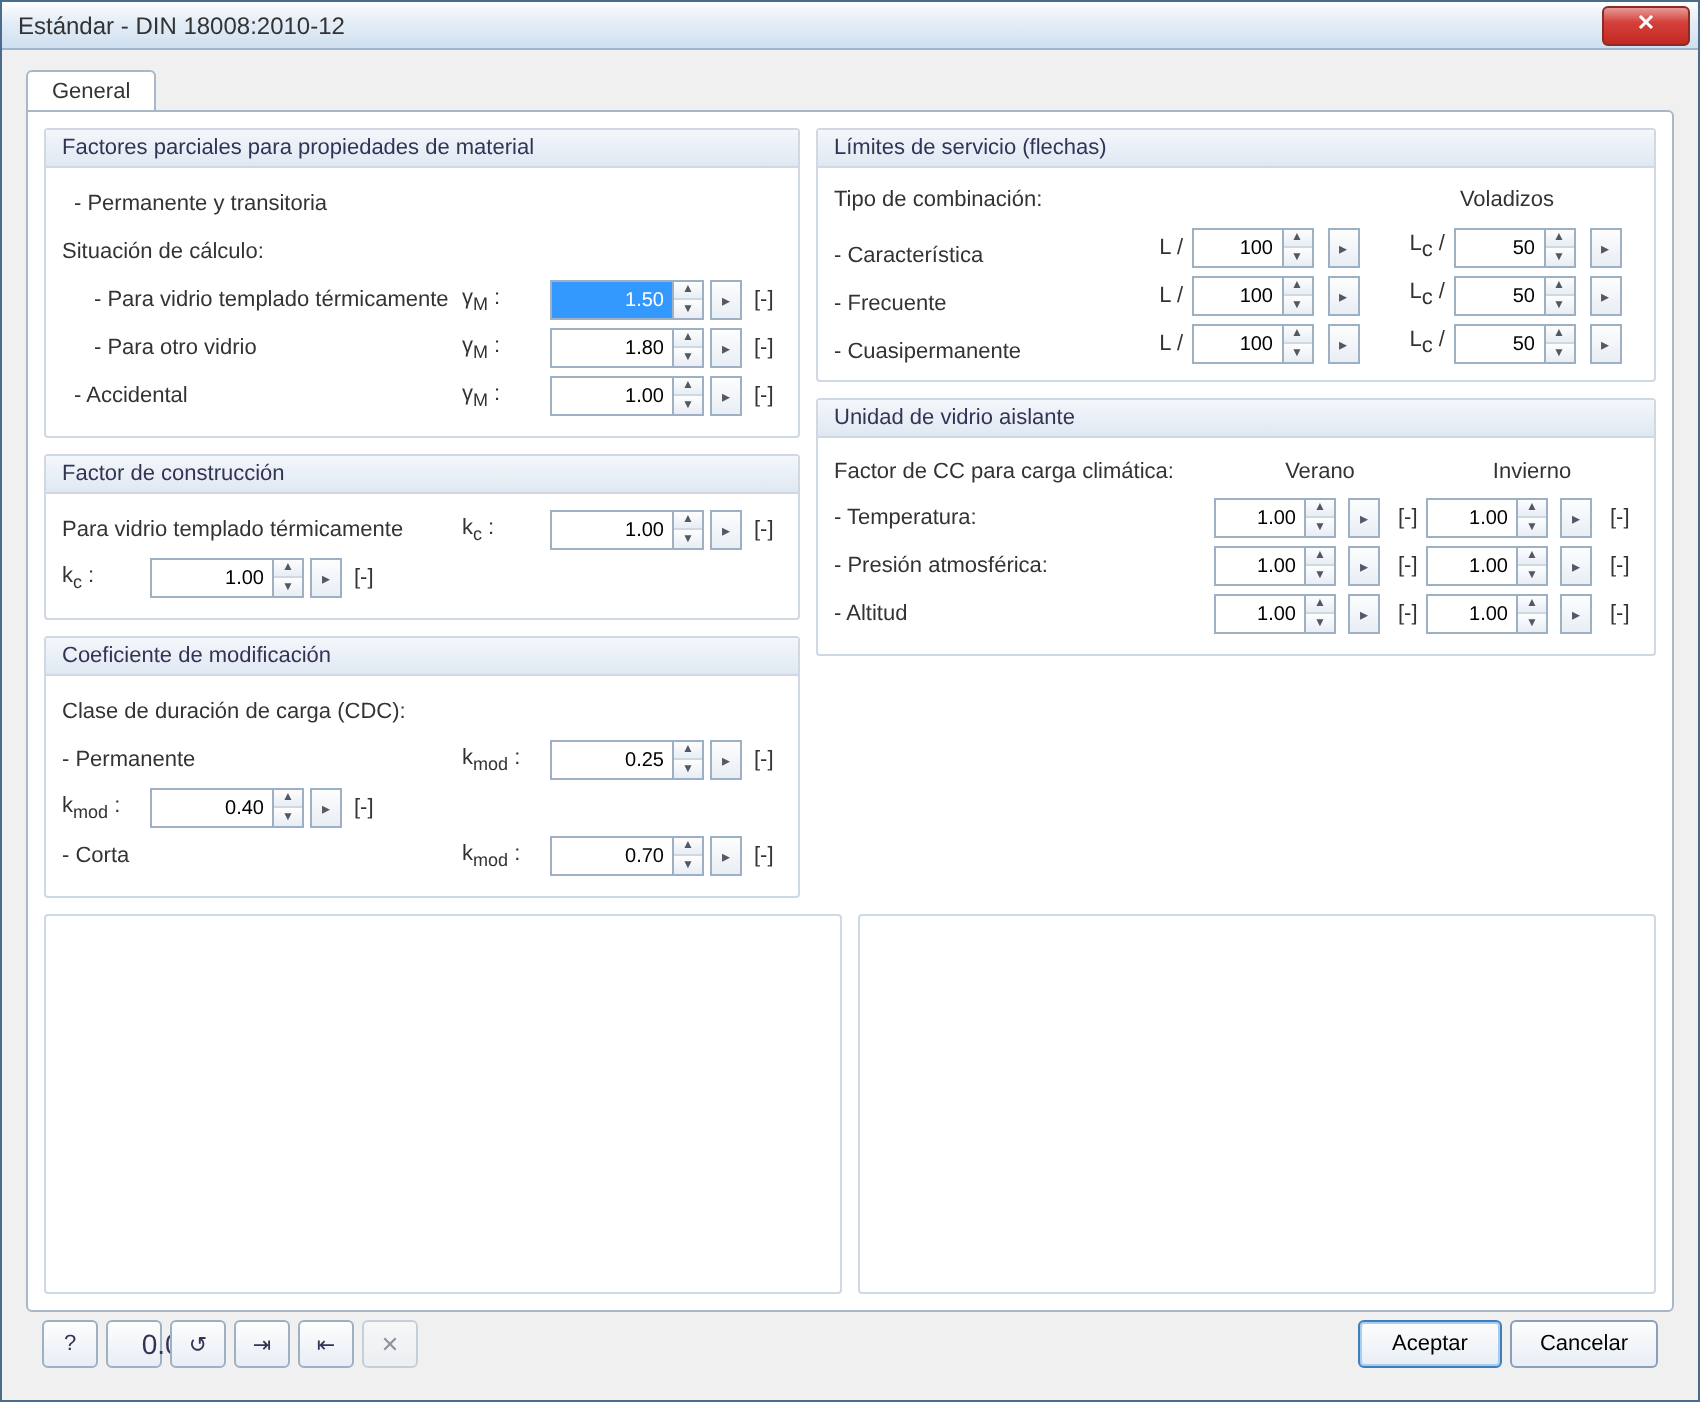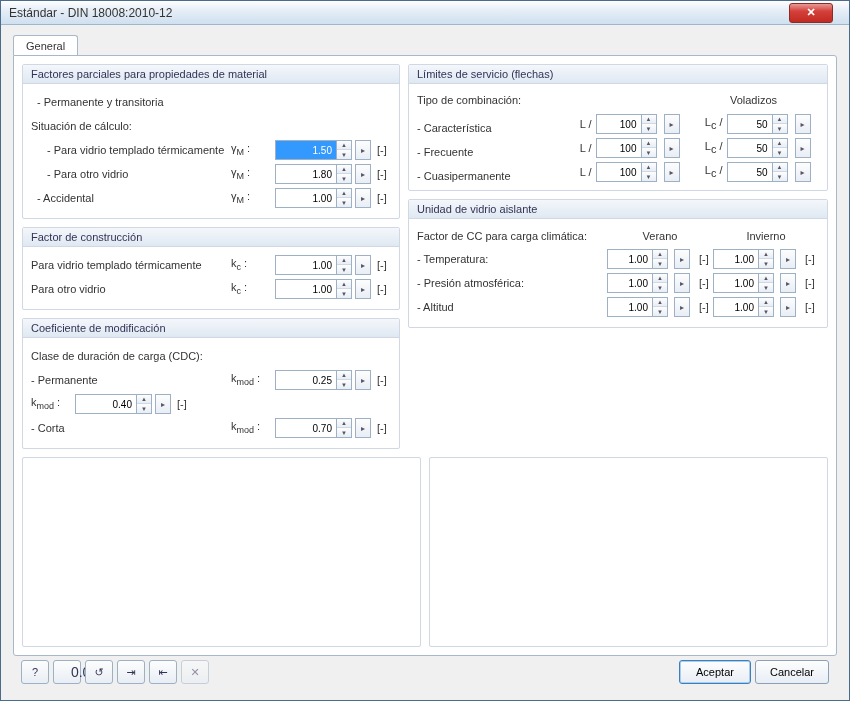"Estándar - DIN 18008:2010-12" .titlebar { padding: 0 16px 0 8px -> 0 4px 0 8px }
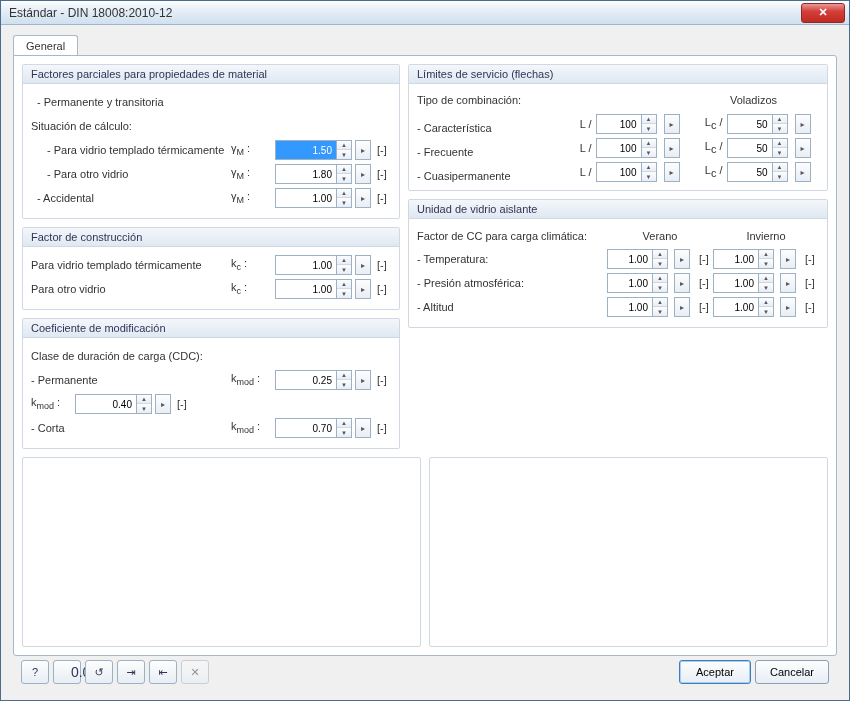"Para otro vidrio" div.flabel { html: <div>Para otro vidrio</div> -> none }
